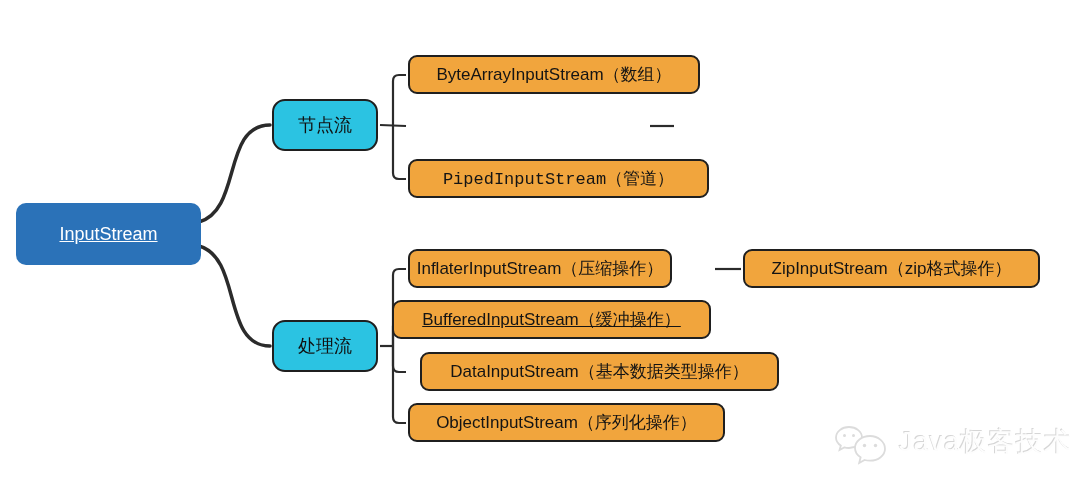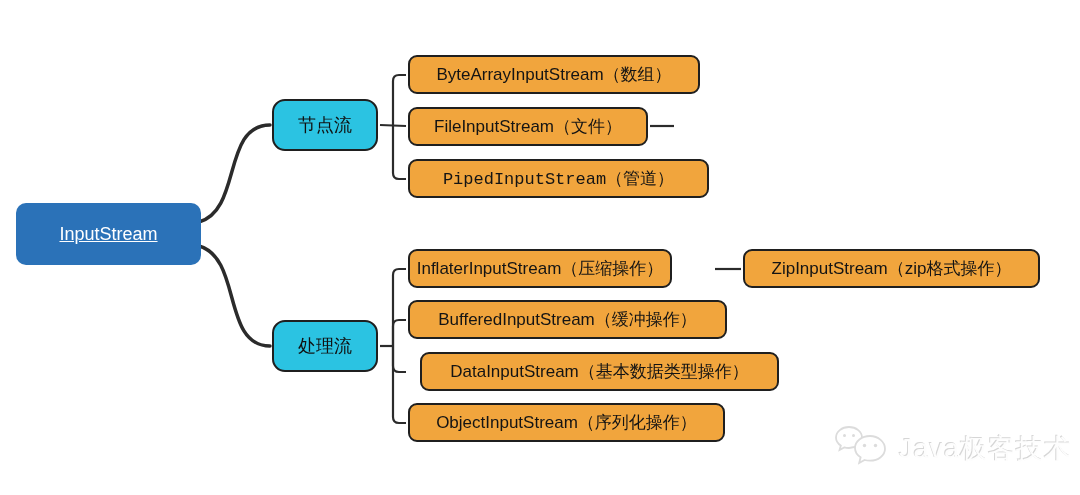"FileInputStream（文件）" div.node { html: <div>FileInputStream（文件）</div> -> none }
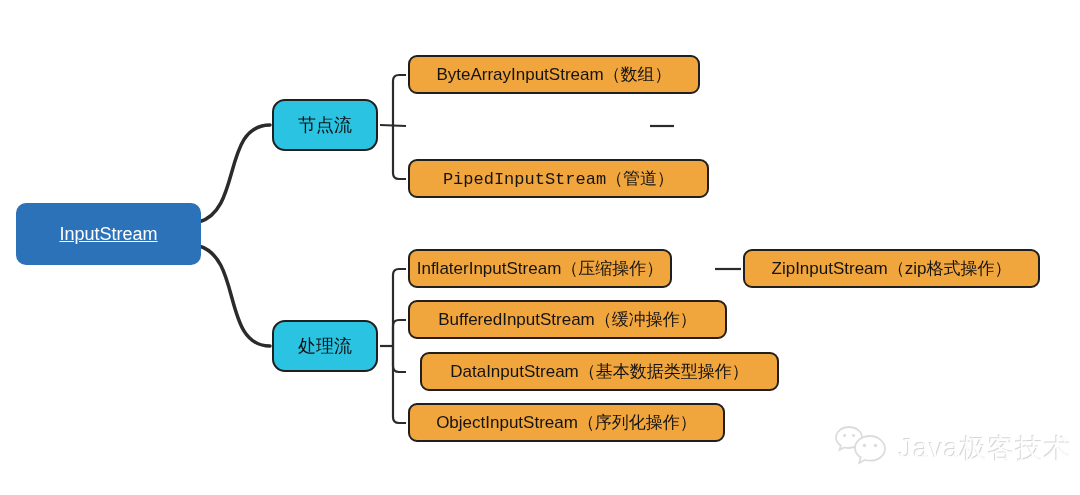"BufferedInputStream（缓冲操作）" .buffered { left: 408px -> 392px; text-decoration: none -> underline }
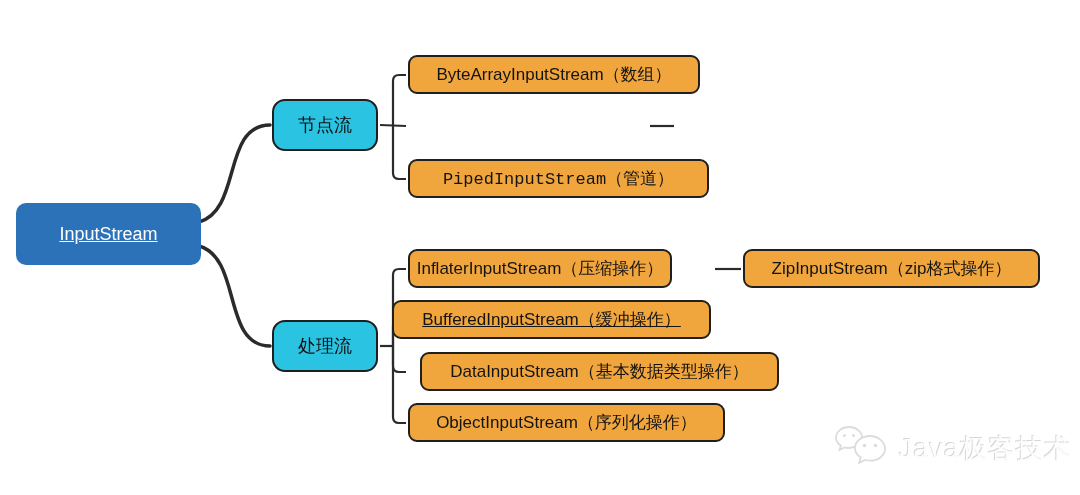"Java极客技术" .watermark { align-items: center -> flex-start }
